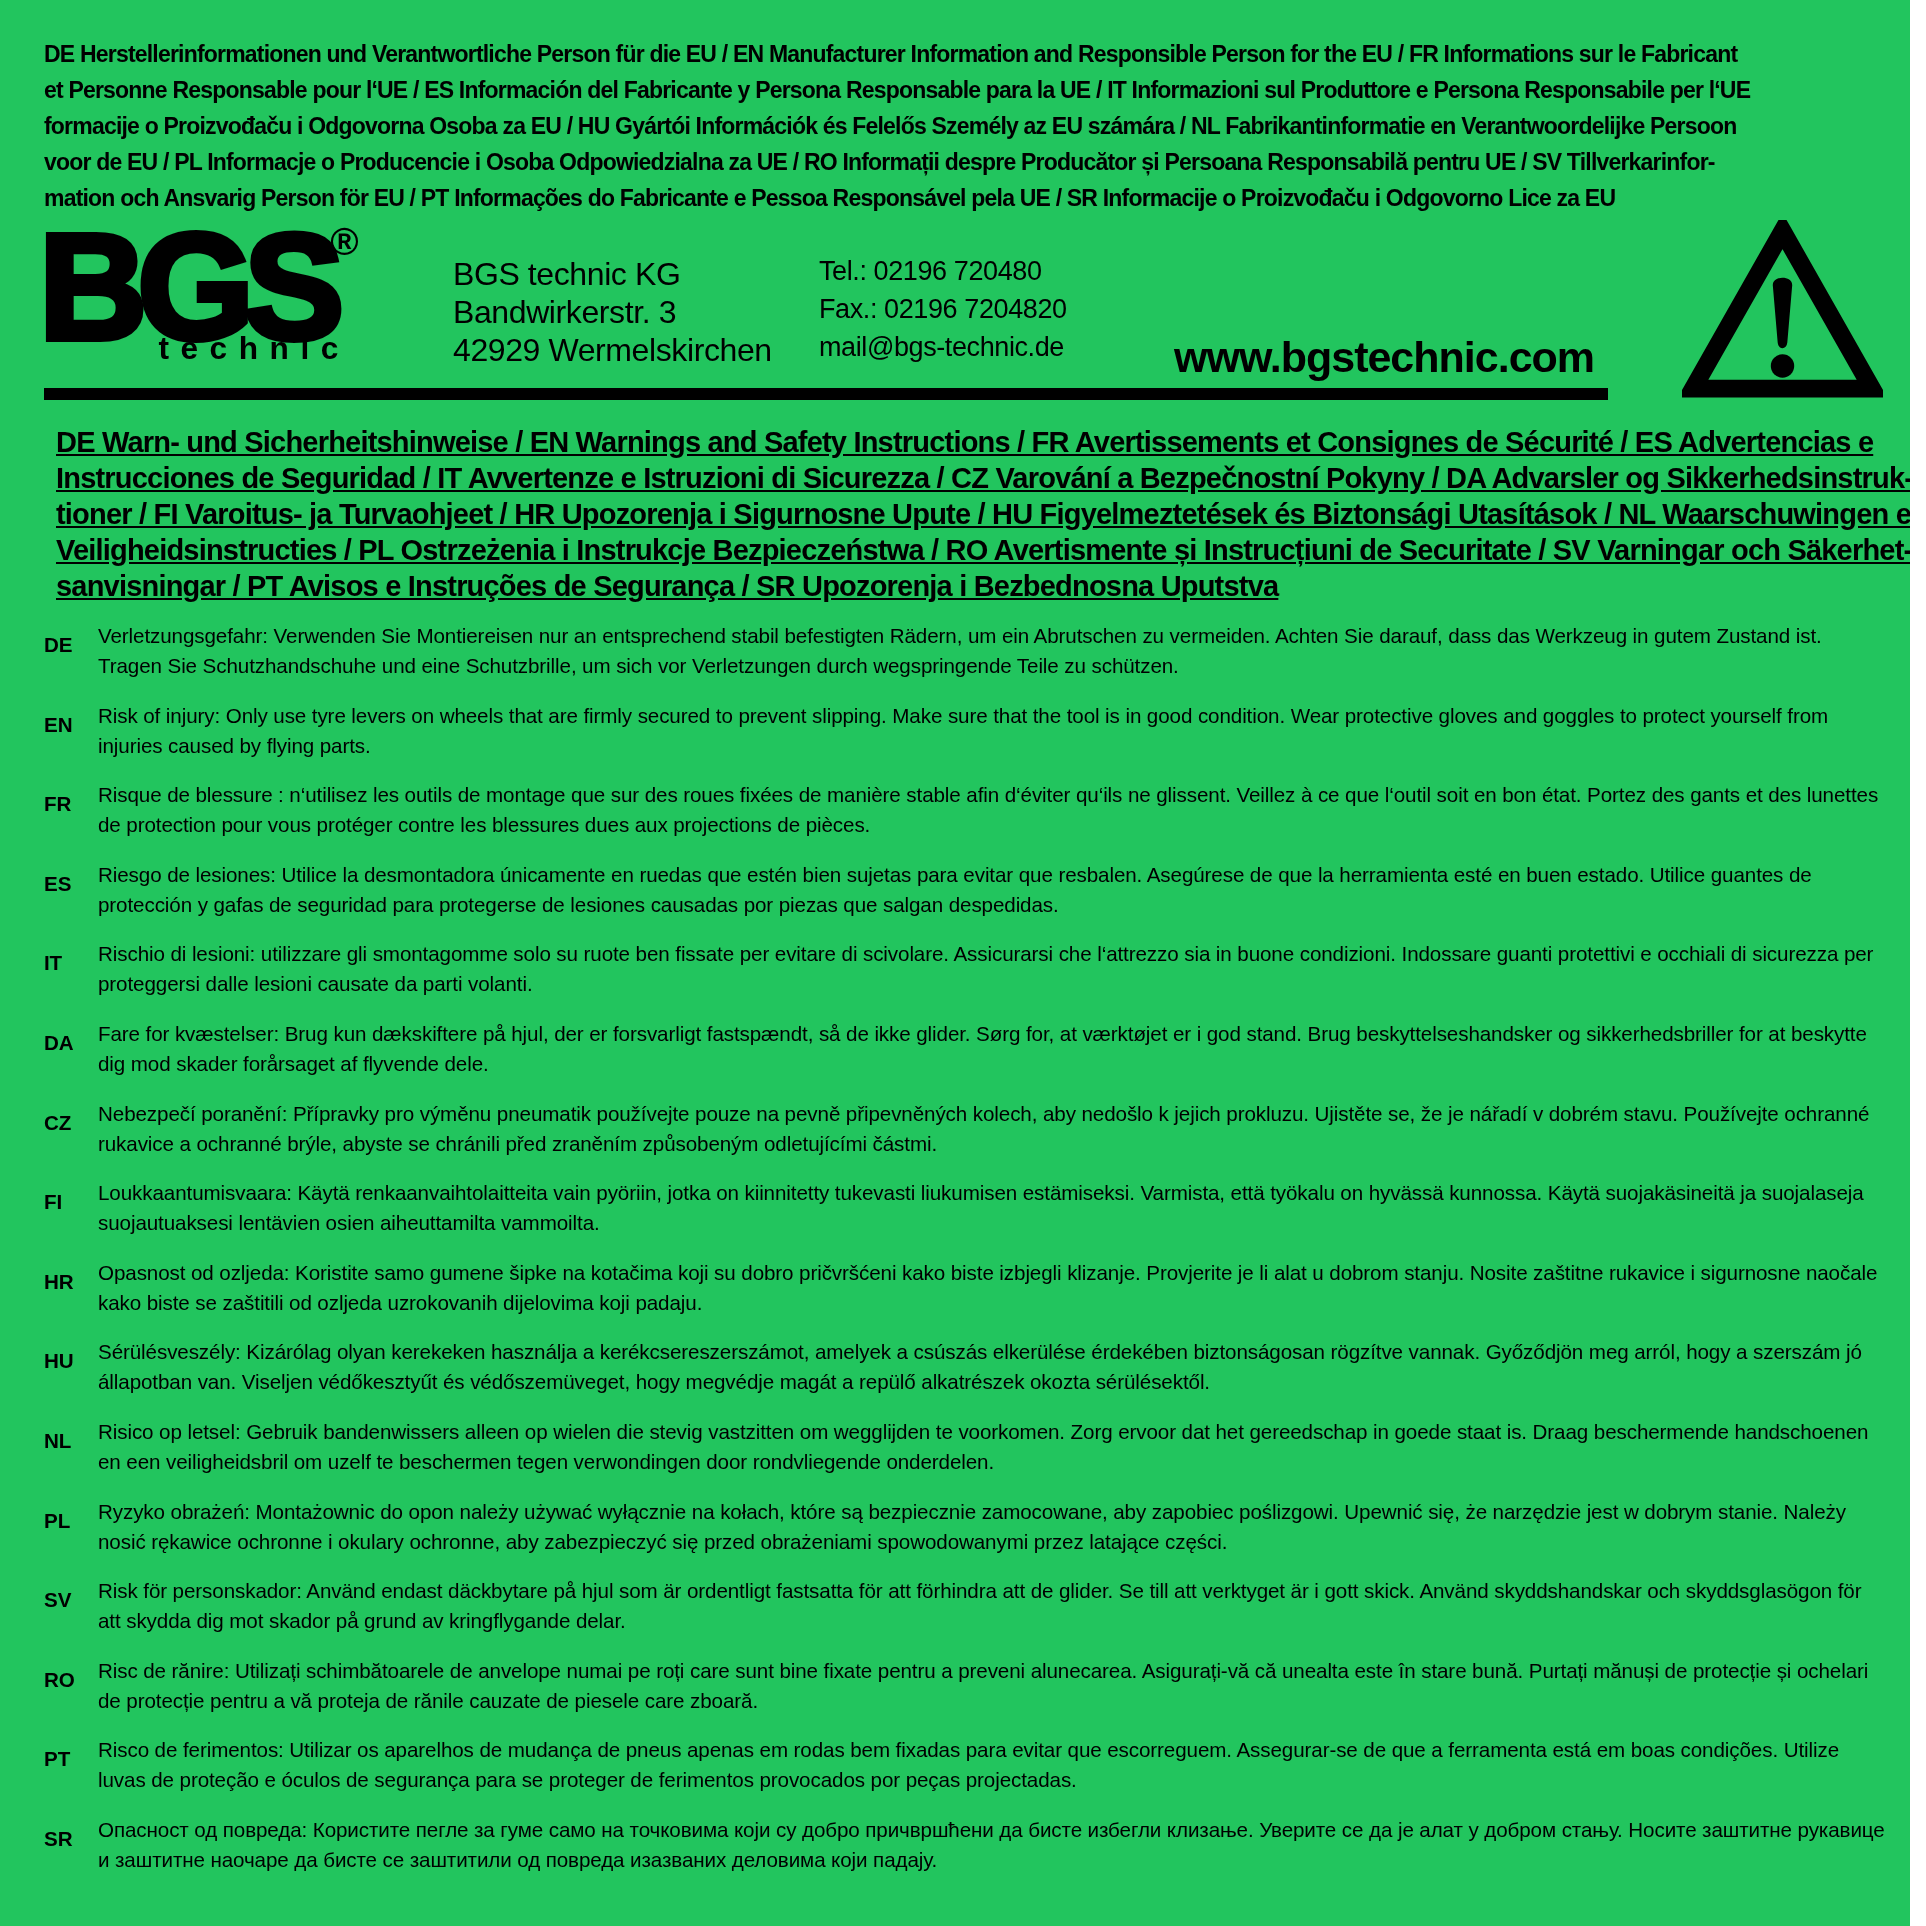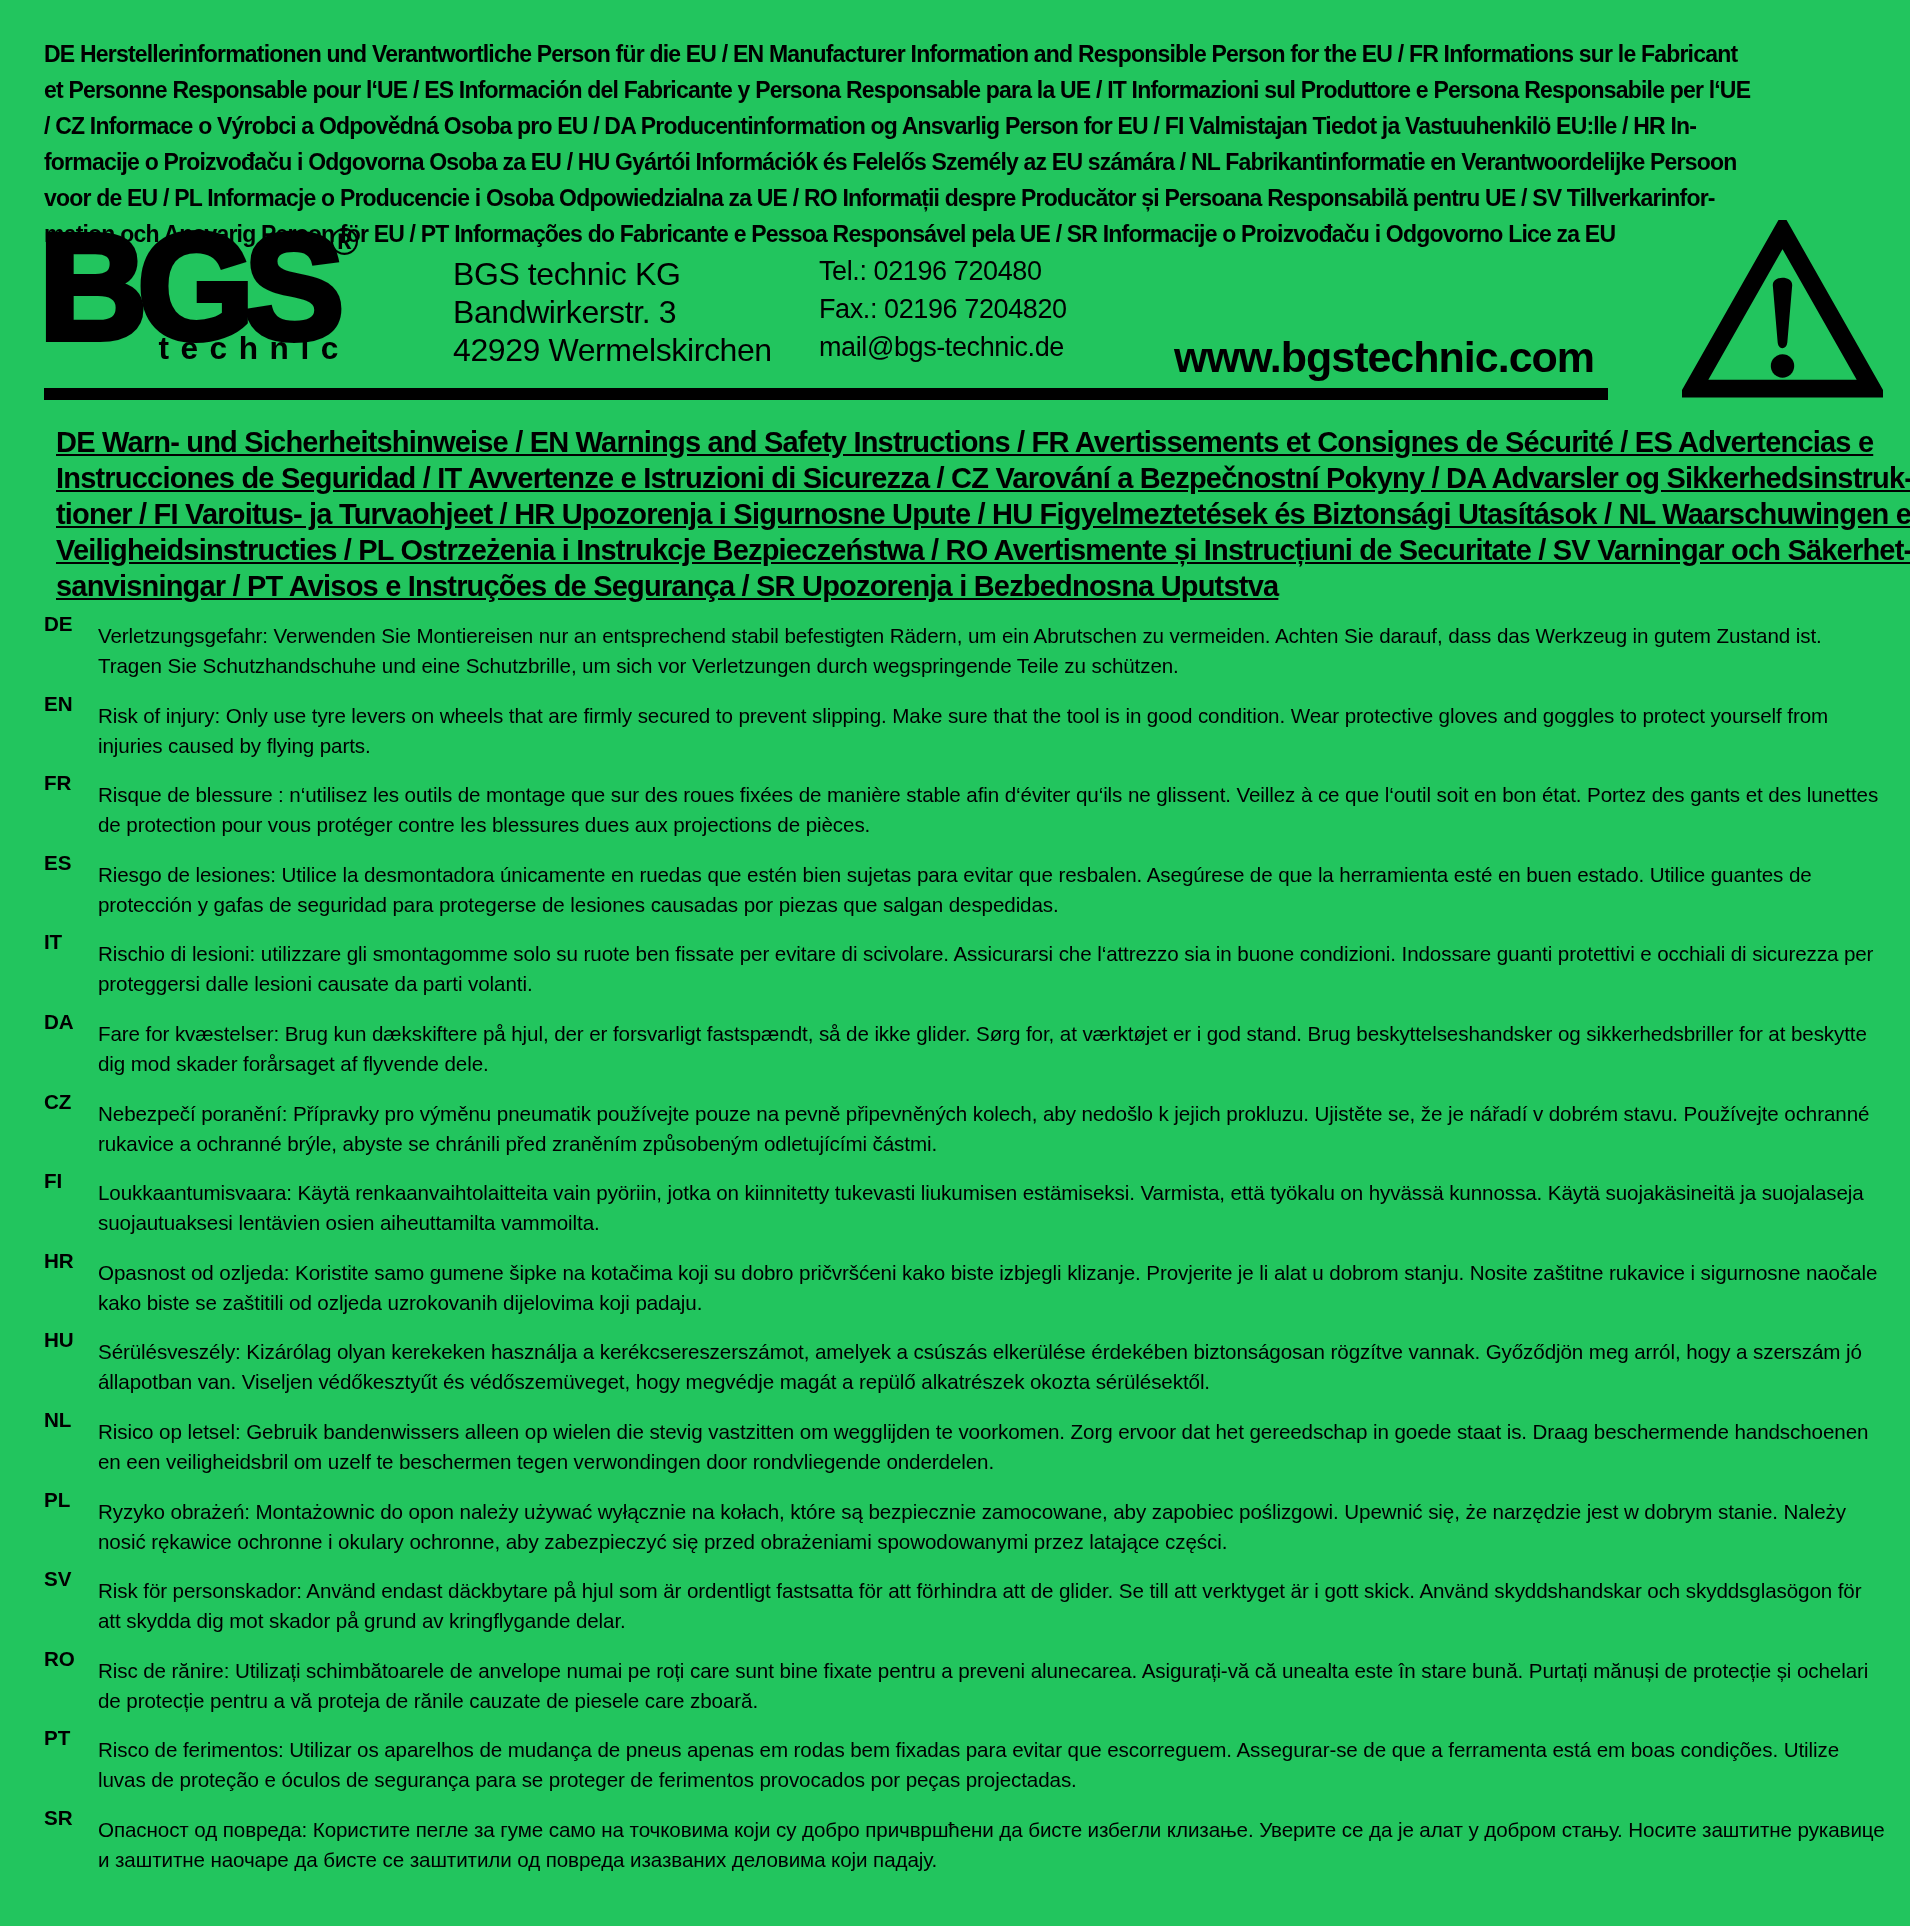"/ CZ Informace o Výrobci" div.hline { html: <div>/ CZ Informace o Výrobci a Odpovědná Osoba pro EU / DA Producentinformation og Ansvarlig Person for EU / FI Valmistajan Tiedot ja Vastuuhenkilö EU:lle / HR In-</div> -> none }
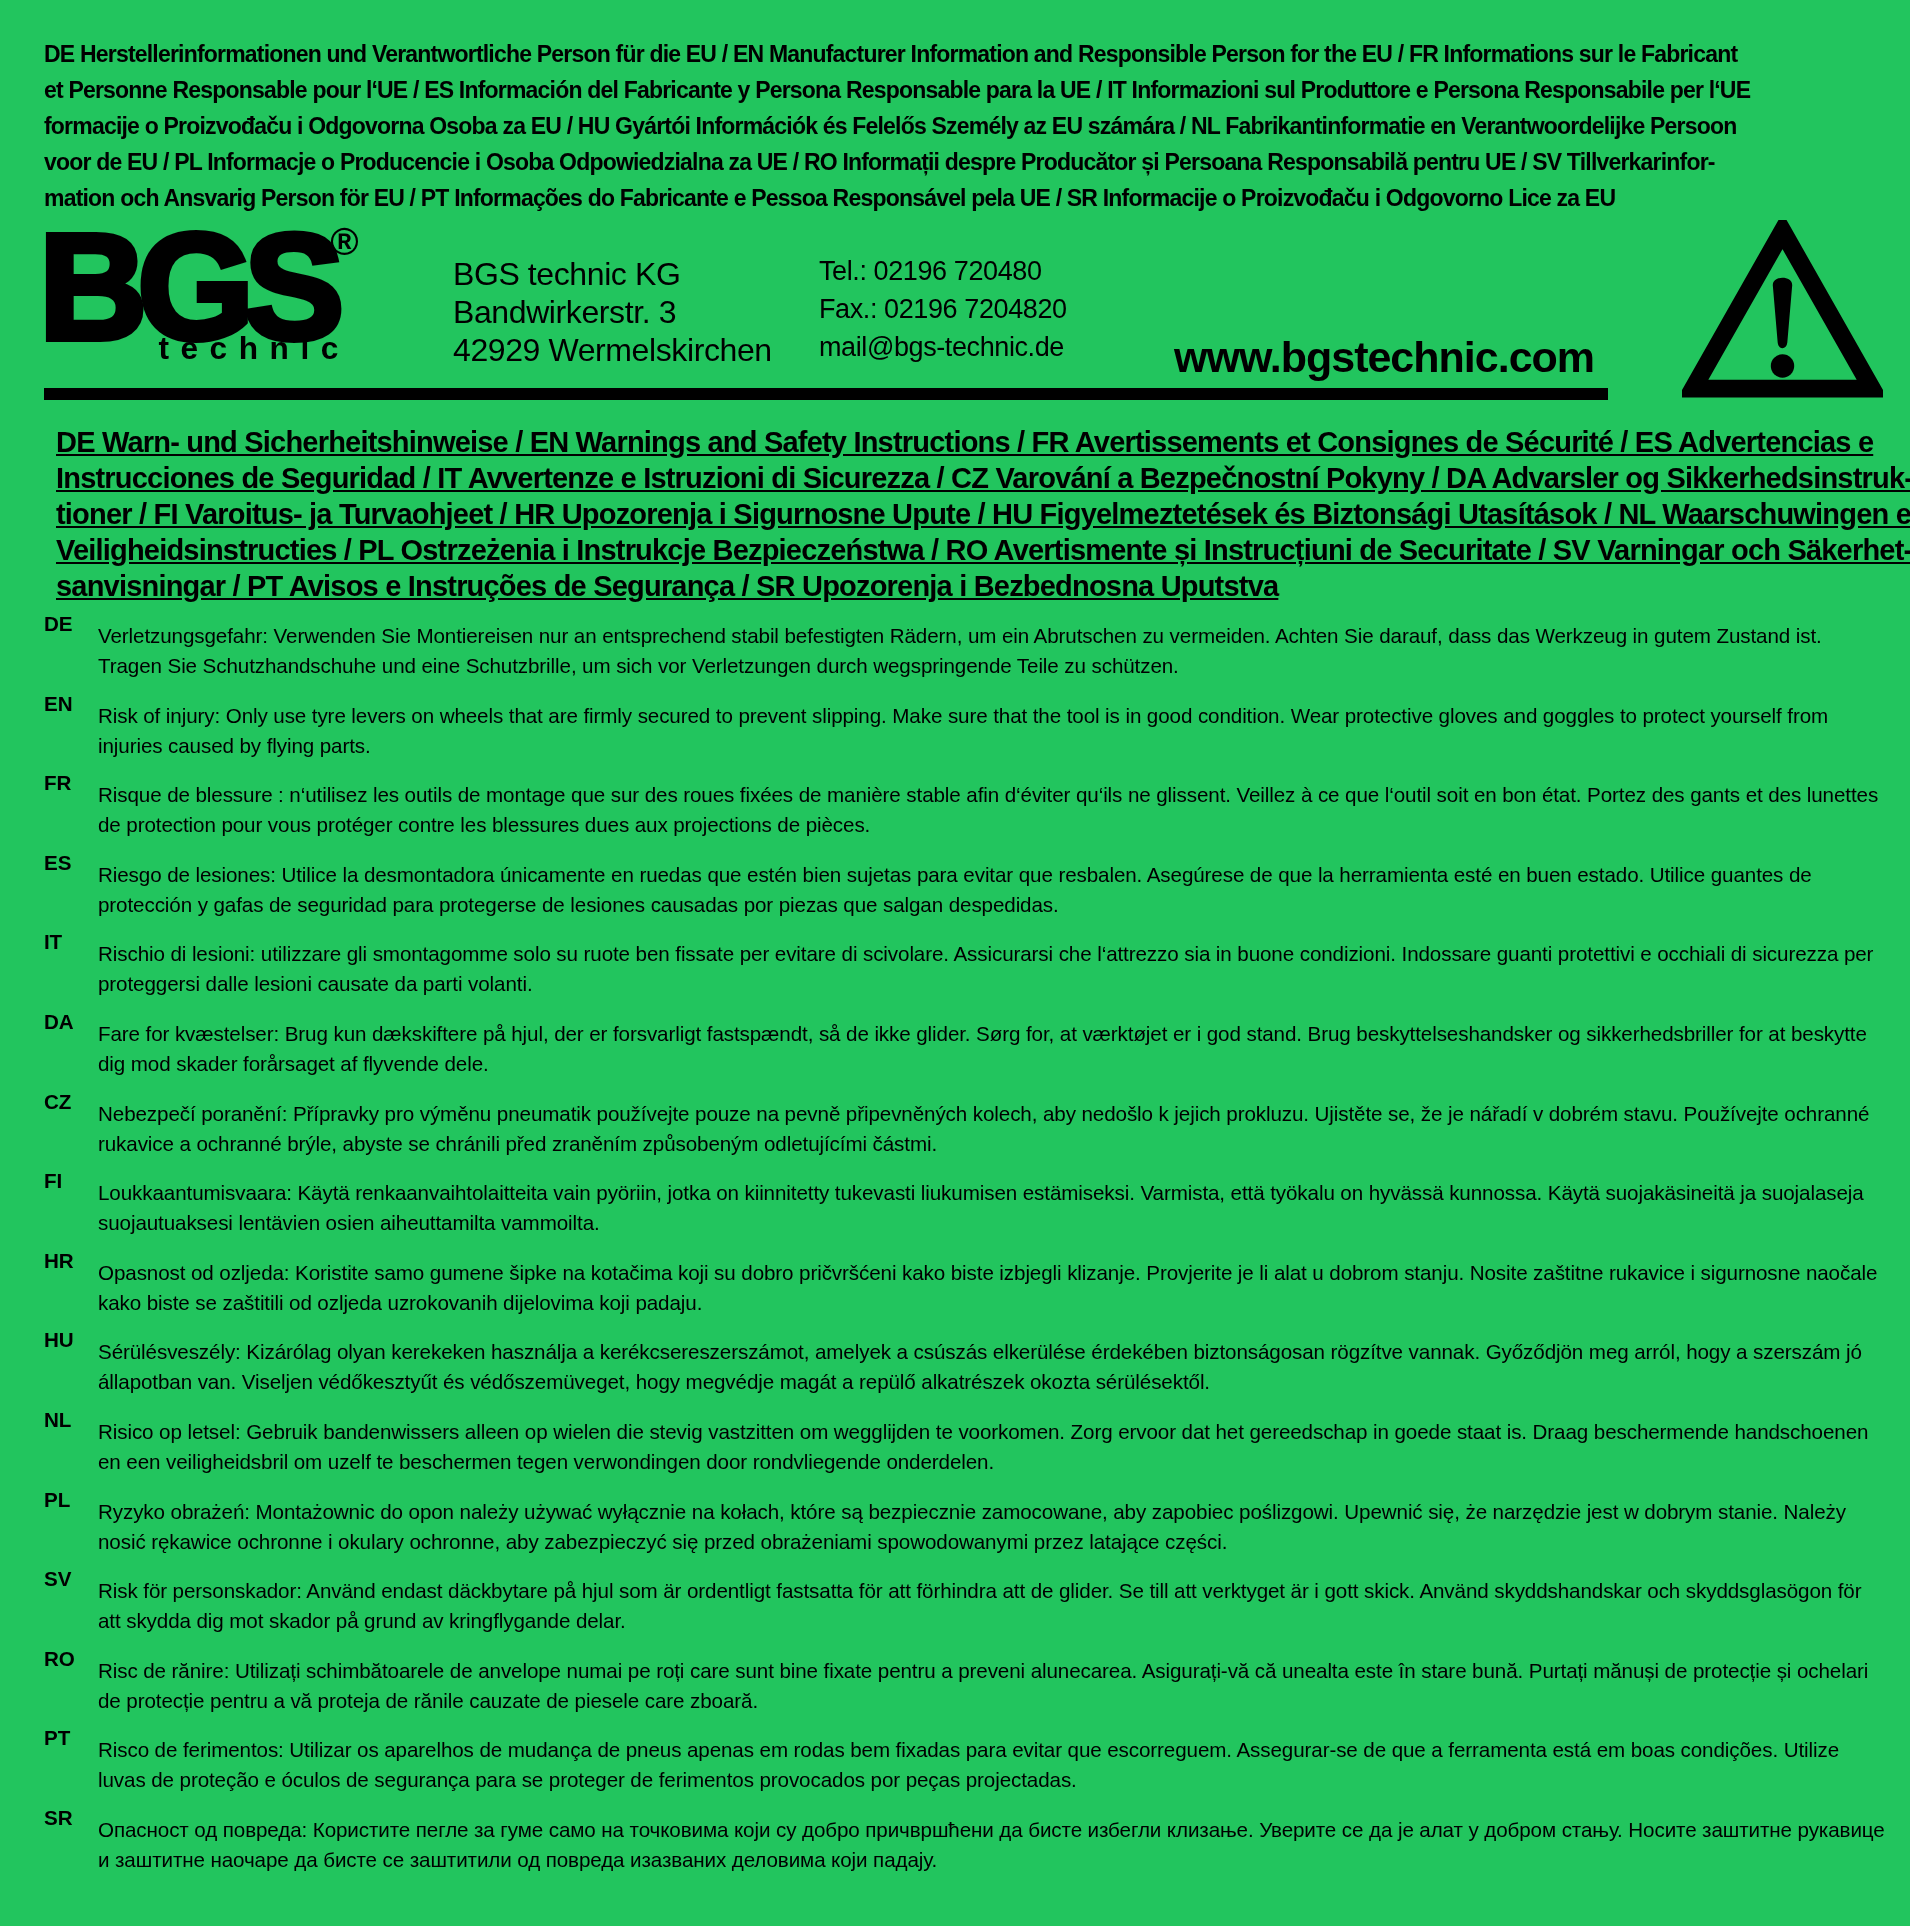"DE" .w-row { align-items: flex-start -> center }
